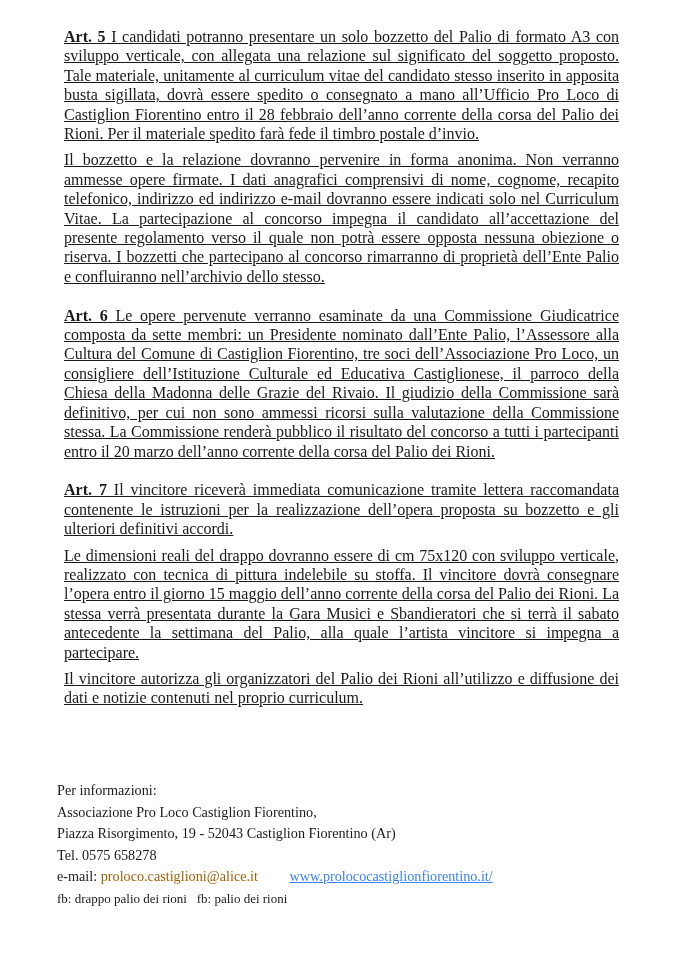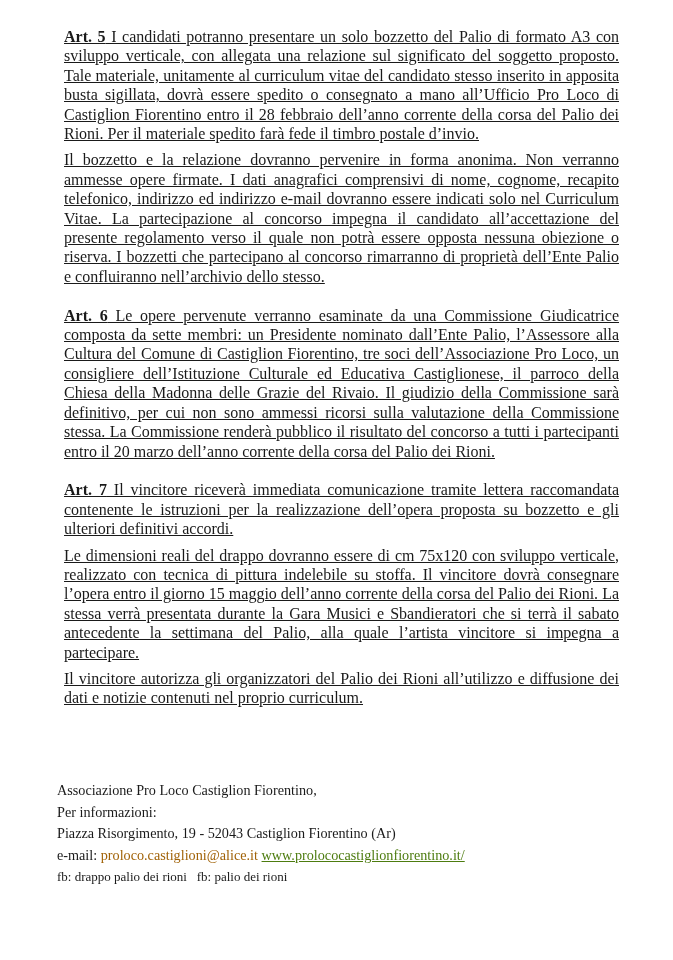"Associazione Pro Loco Castiglion" div { order: before "Per informazioni:" -> after "Per informazioni:" }
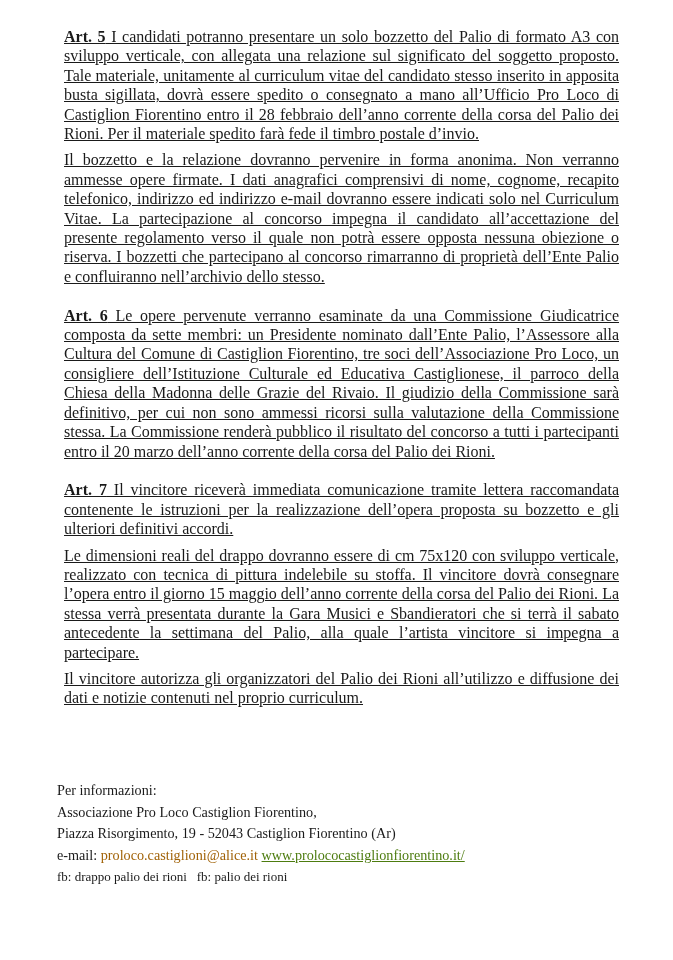"Tel. 0575 658278" div { html: none -> <div>Tel. 0575 658278</div> }
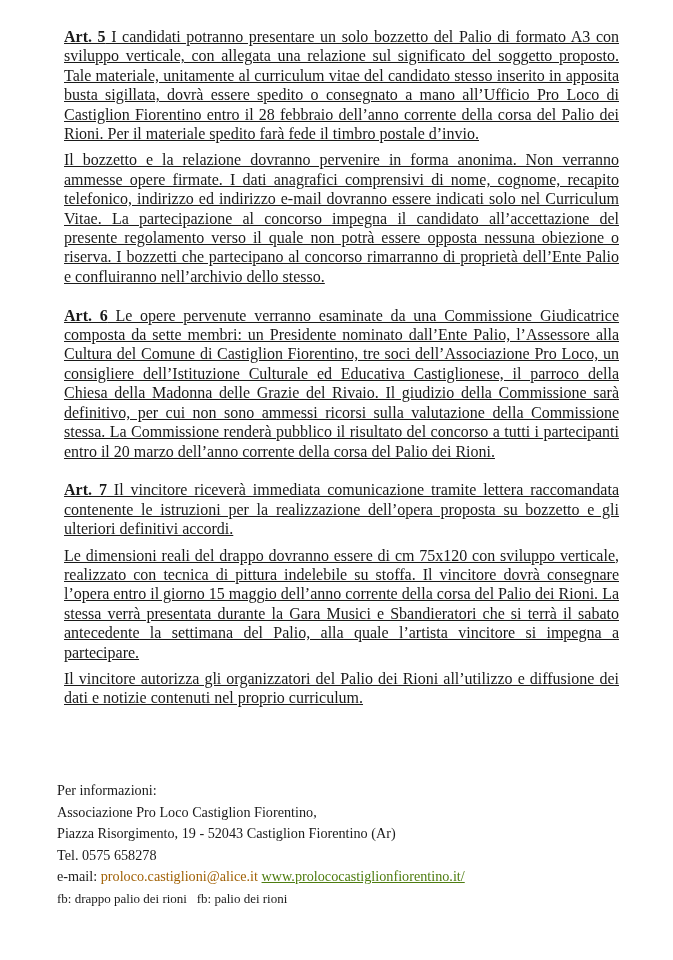"www.prolococastiglionfiorentino.it/" .link-web { color: #4d7c0f -> #3b82f6; margin-left: none -> 28px }
